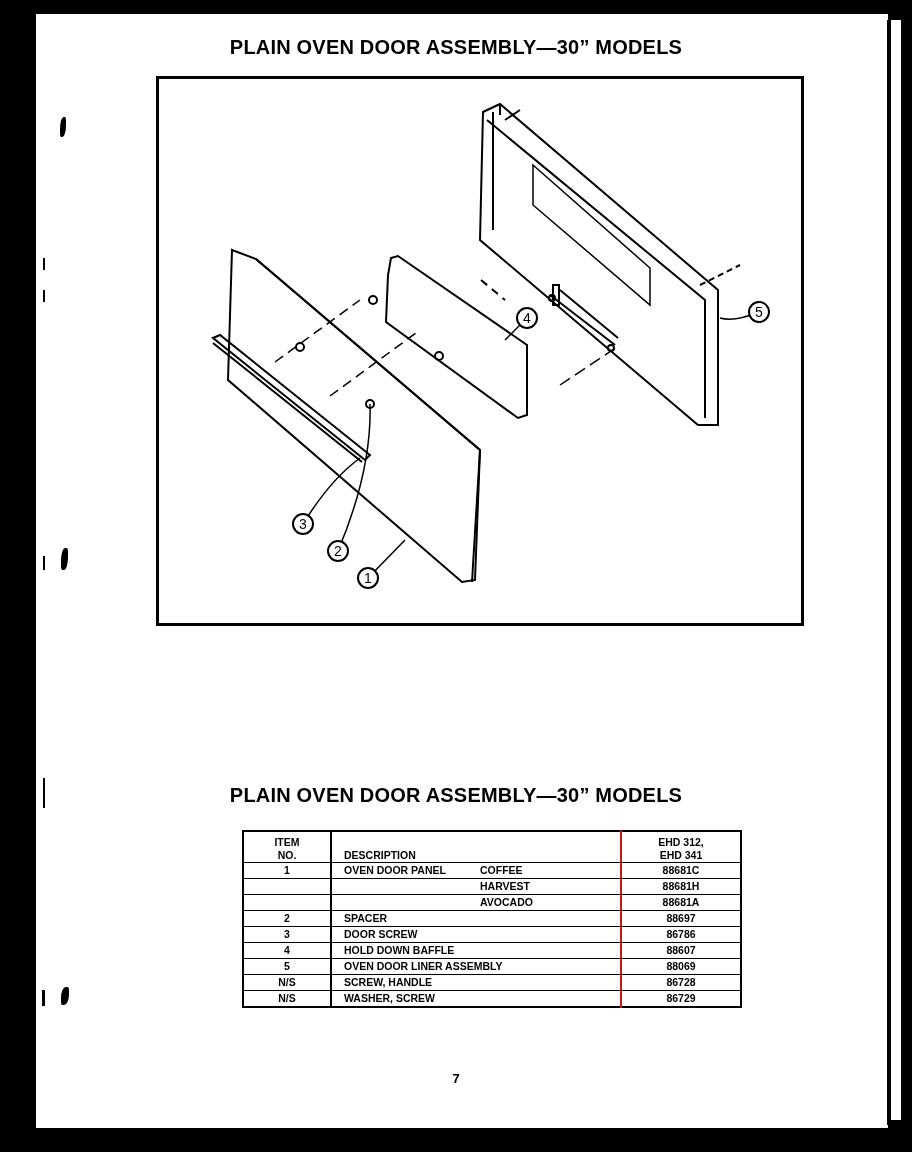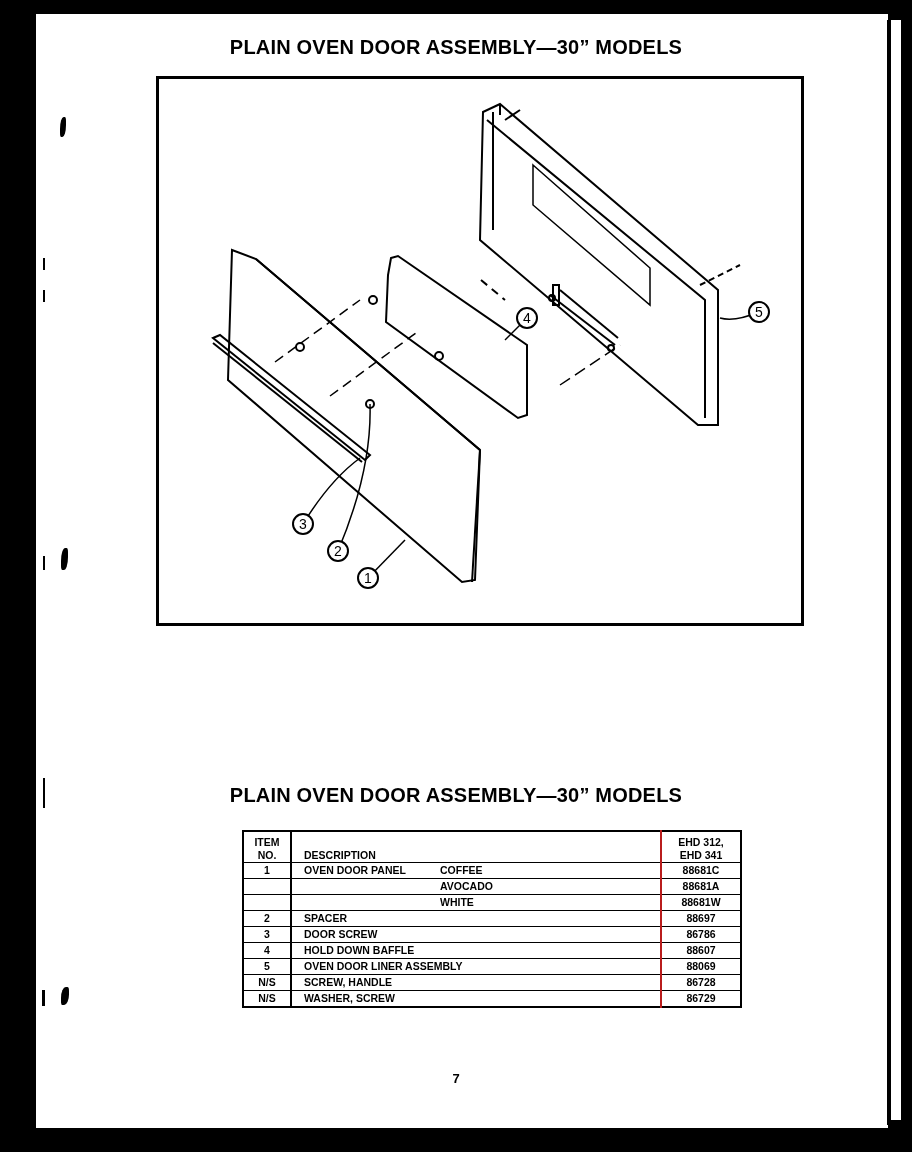"ITEM" .parts-table td, .parts-table th { padding: 0 0 -> 0 20px }
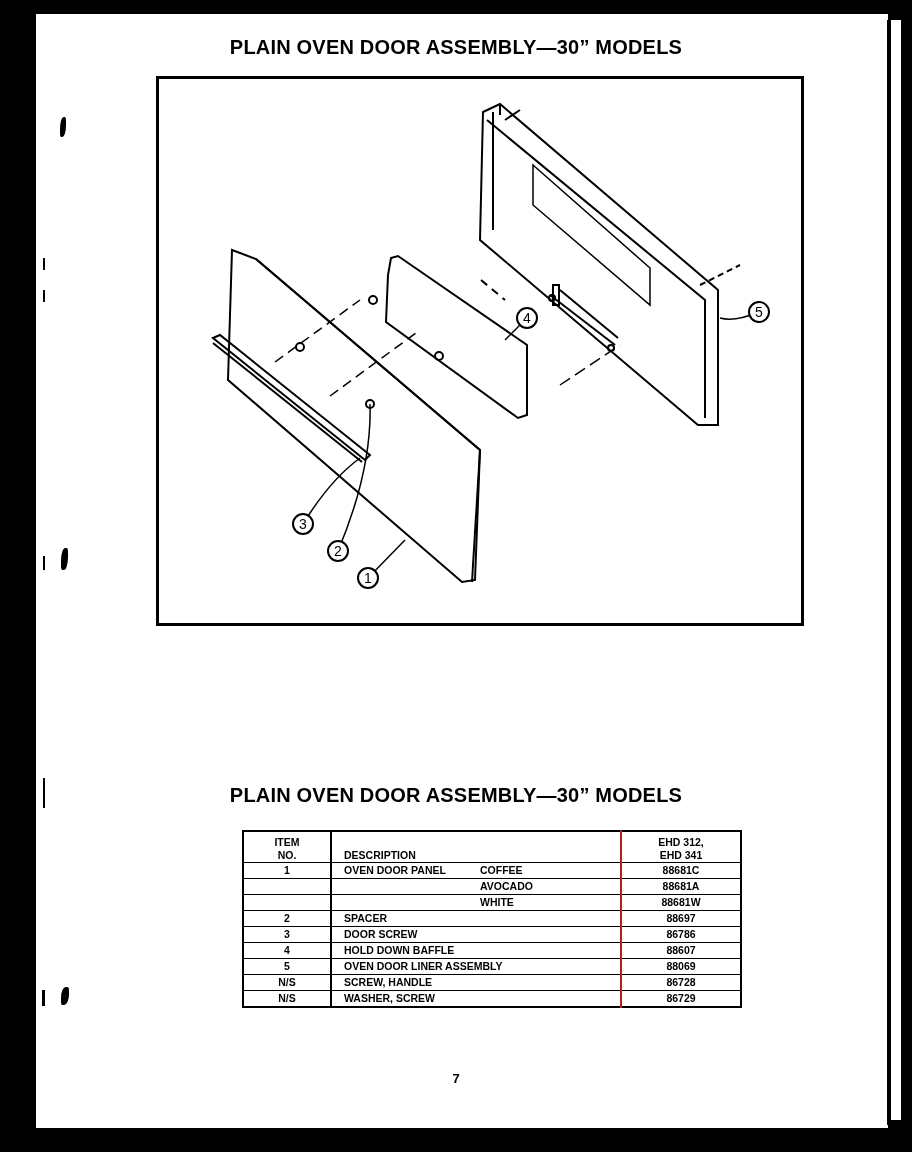"HARVEST" tr { html: none -> <tr> <td></td> <td><span></span><span>HARVEST</span></td> <td>88681H</td> </tr> }
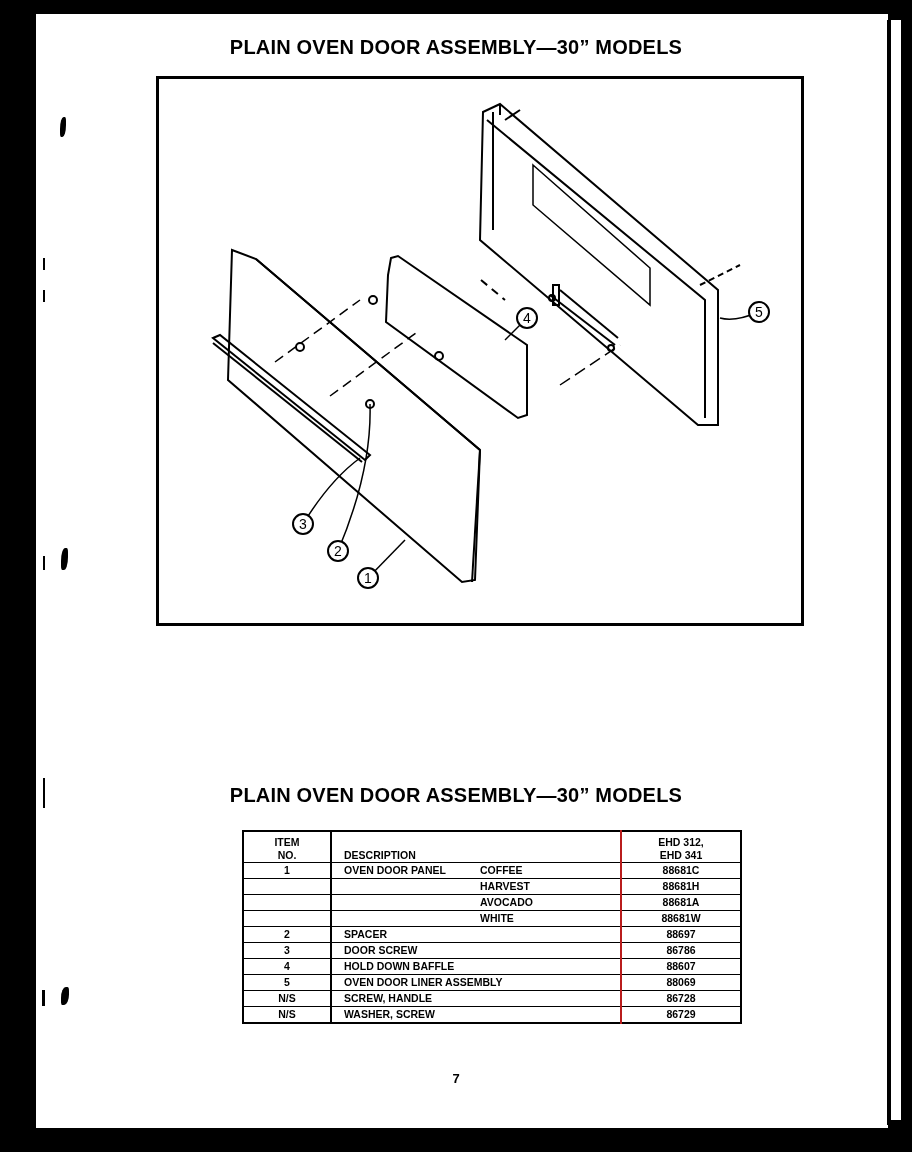"WHITE" tr { html: <tr> <td></td> <td><span></span><span>WHITE</span></td> <td>88681W</td> </tr> -> none }
